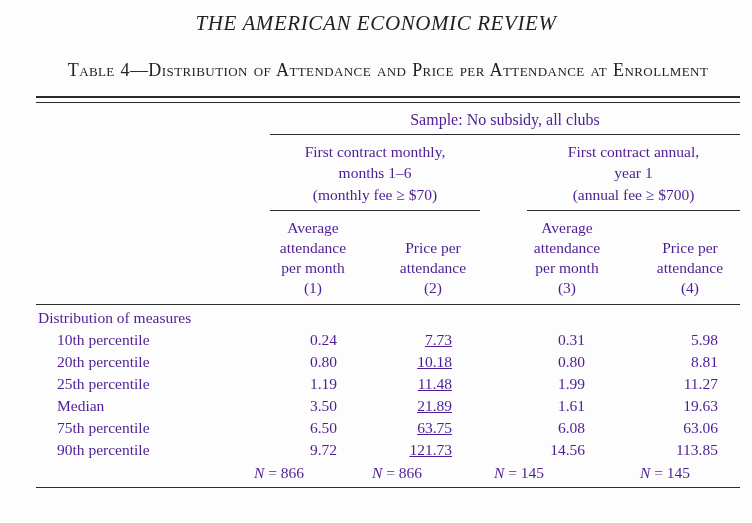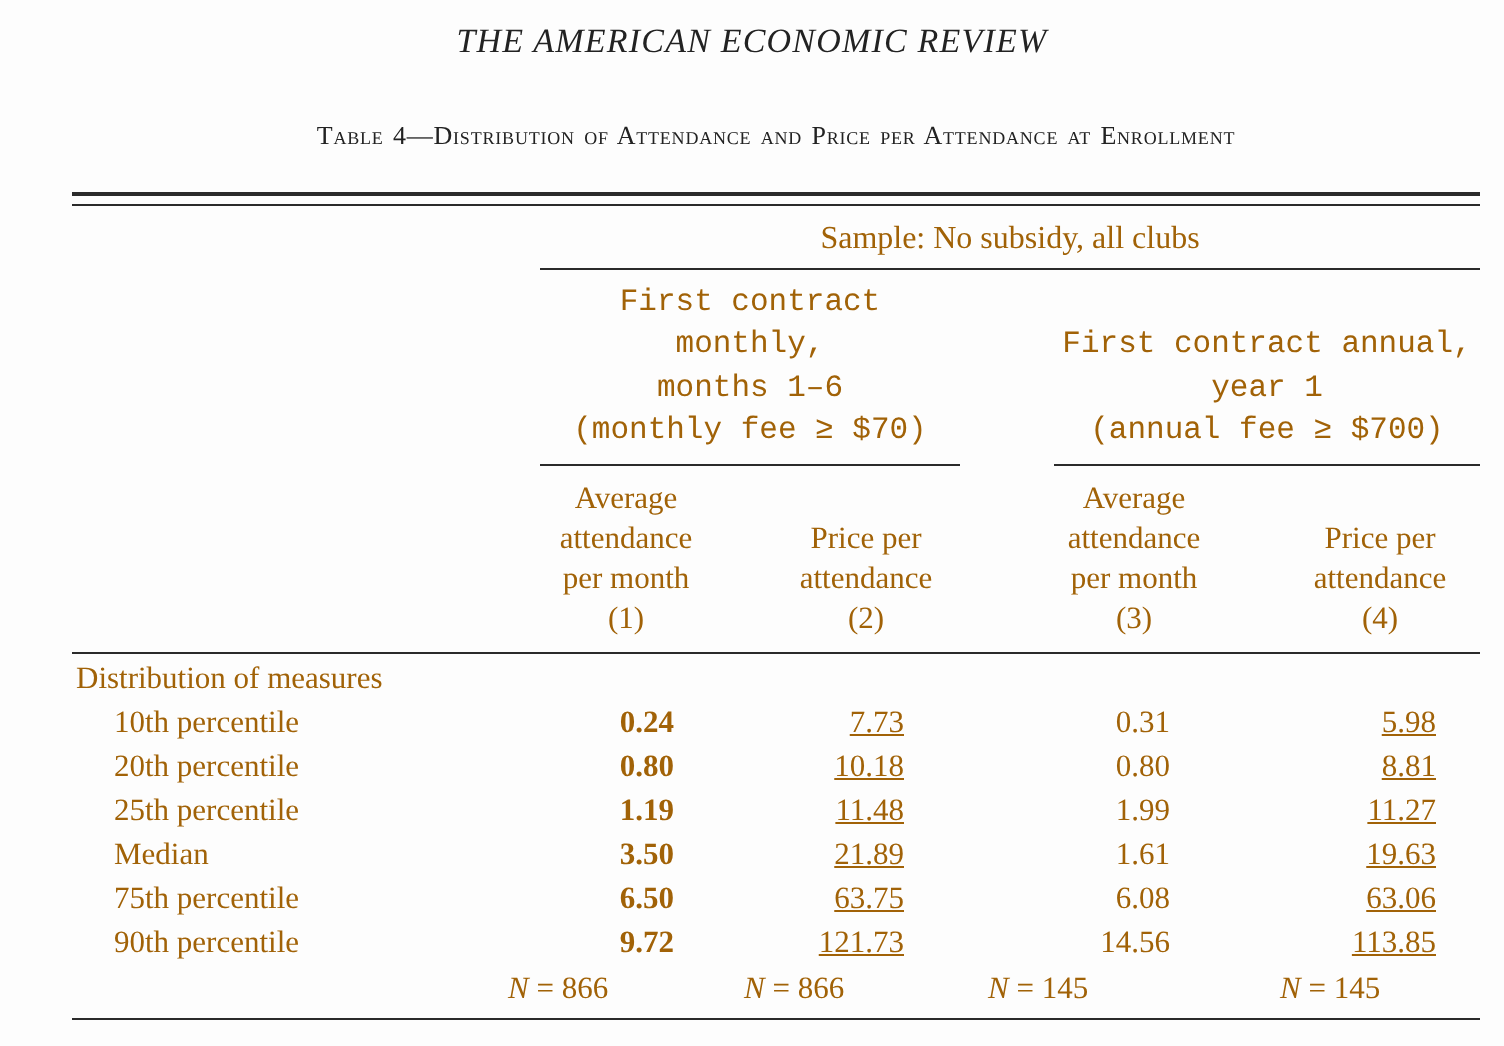"THE AMERICAN ECONOMIC REVIEW" .journal-title { font-size: 17px -> 21px }
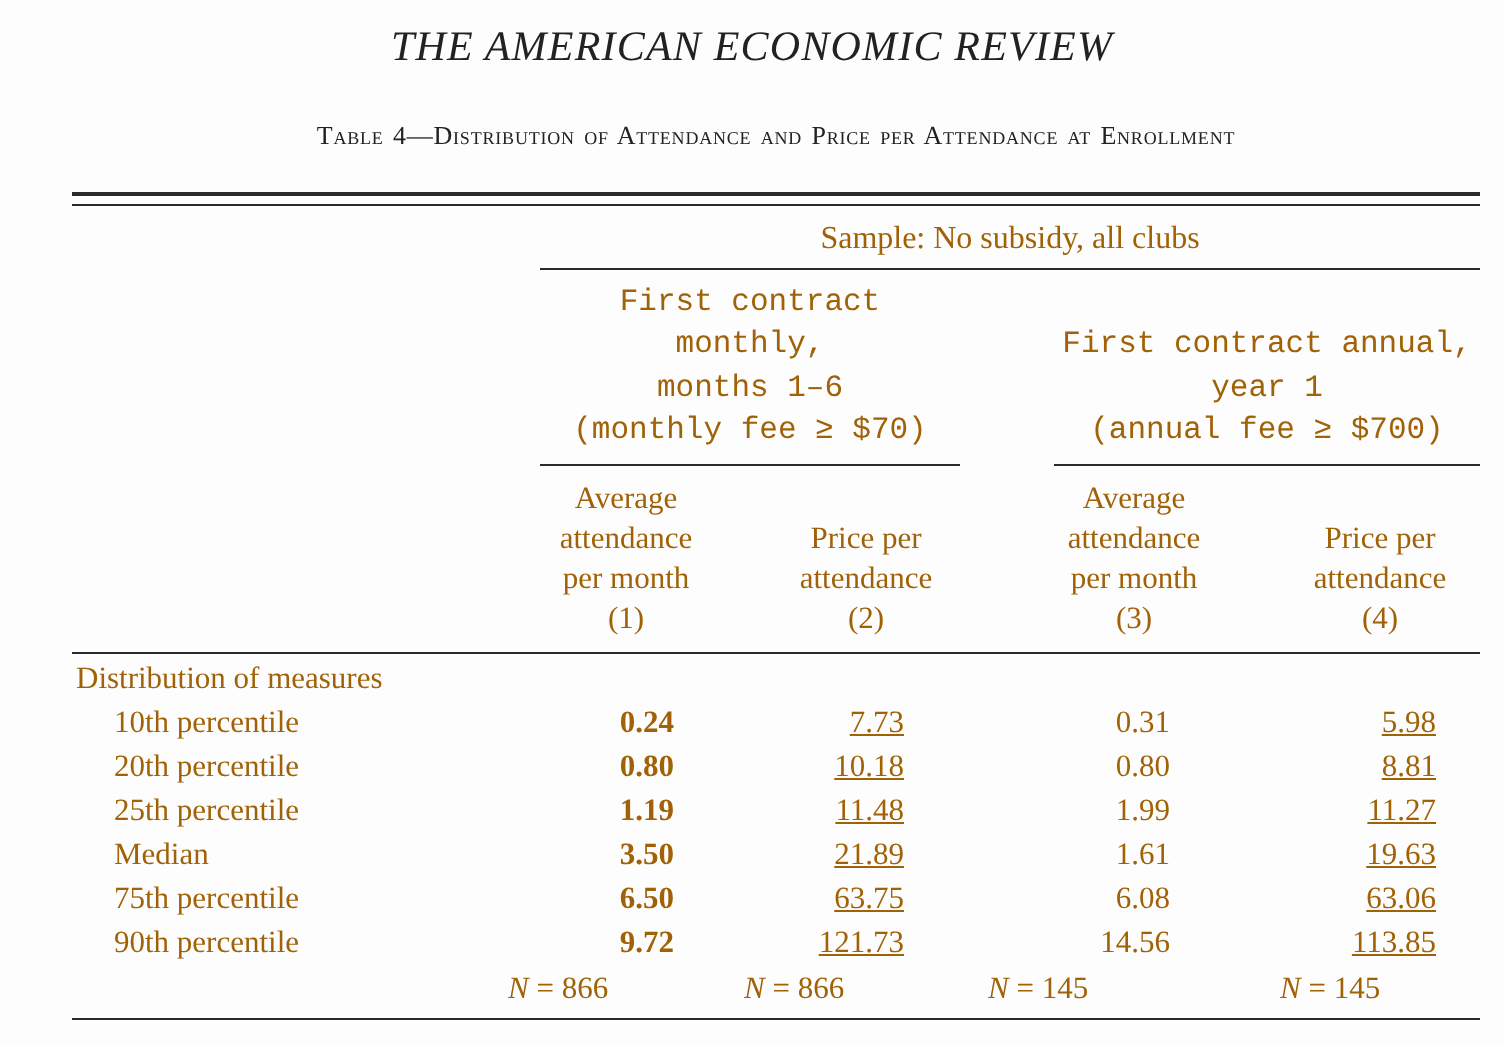"Table 4—Distribution of Attendance and" .table-caption { font-size: 13px -> 18px }
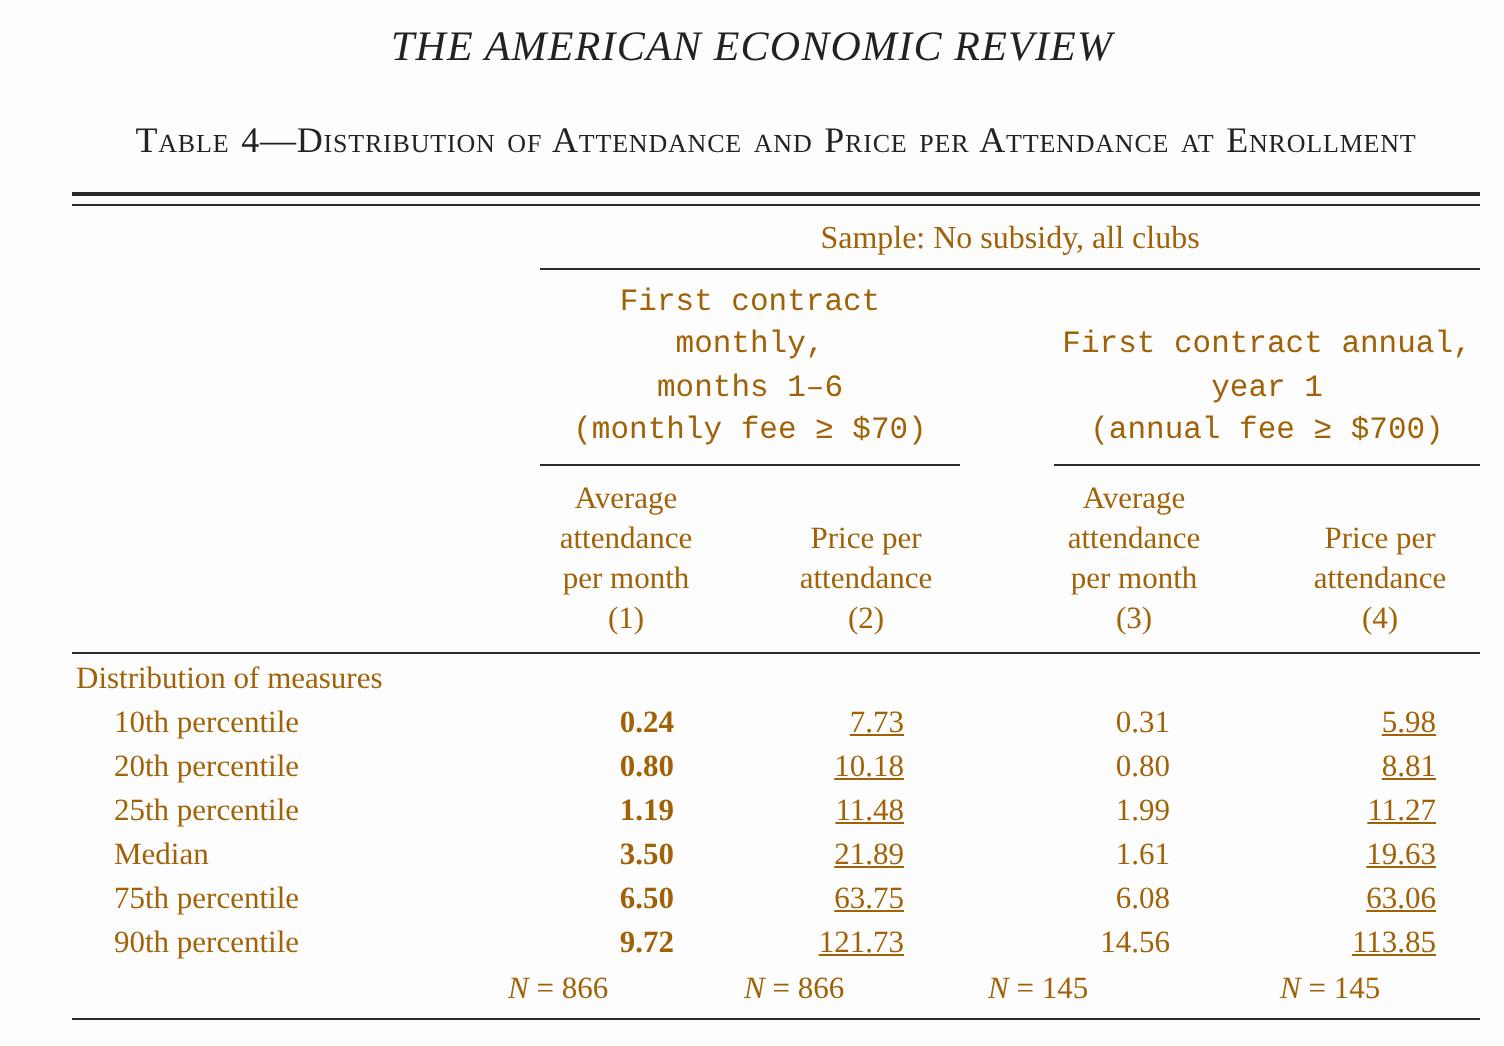"Sample: No subsidy, all clubs" td { color: #a16207 -> #4c1d95 }
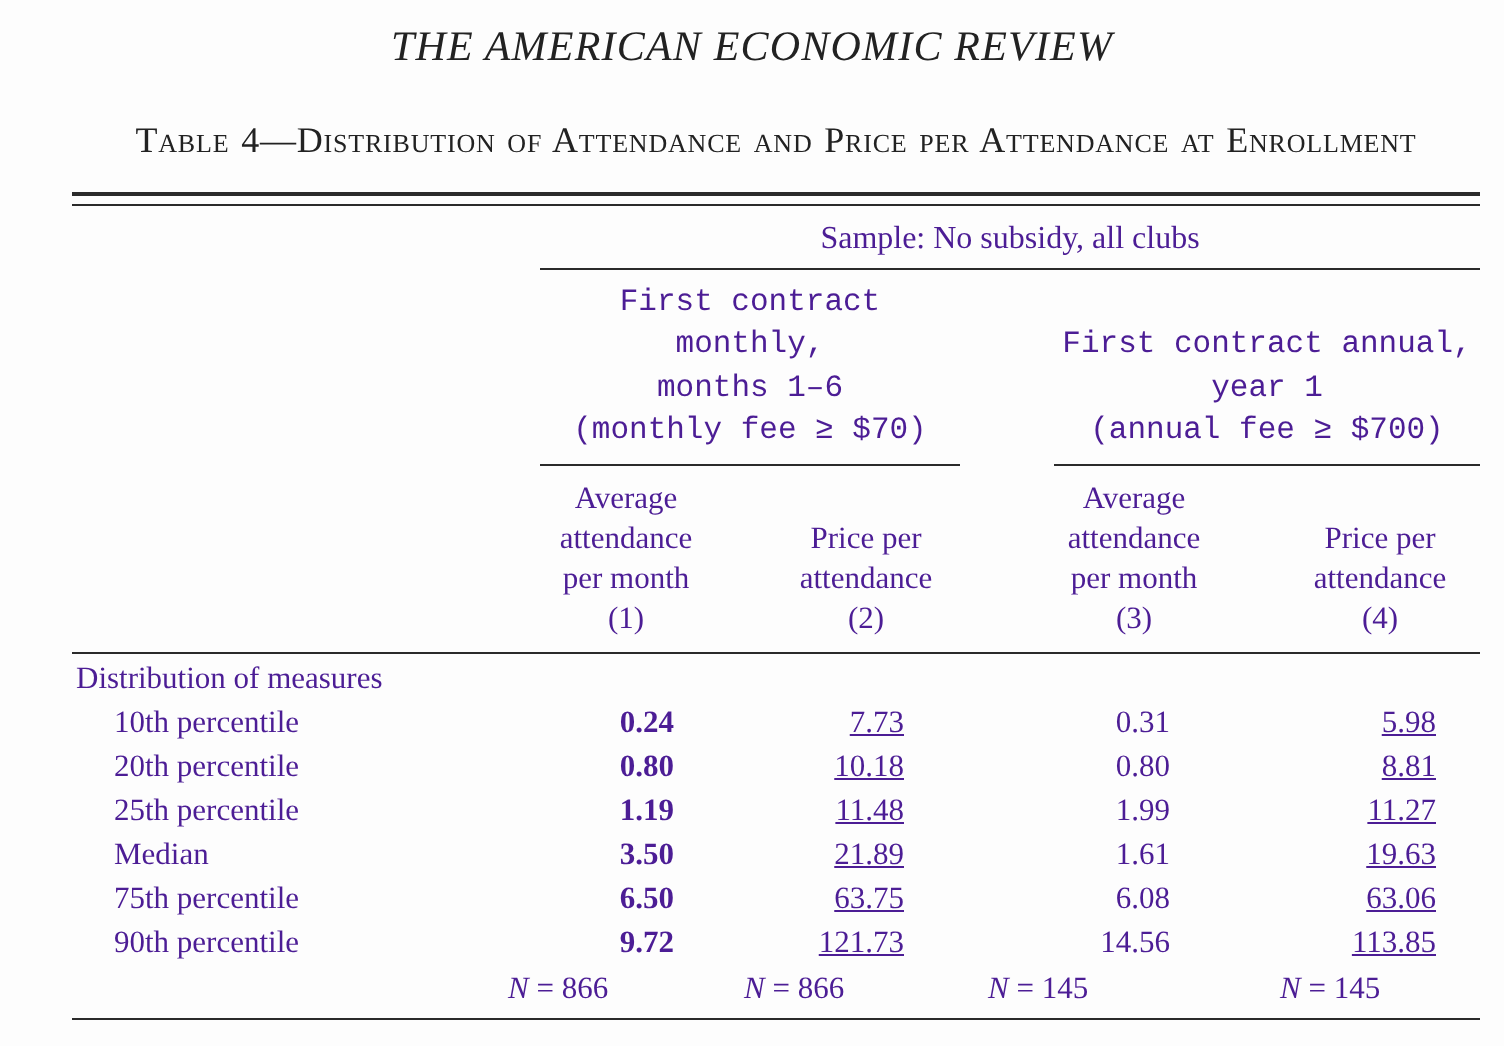"First contract monthly," .group-cell { font-family: Liberation Mono, monospace -> none }
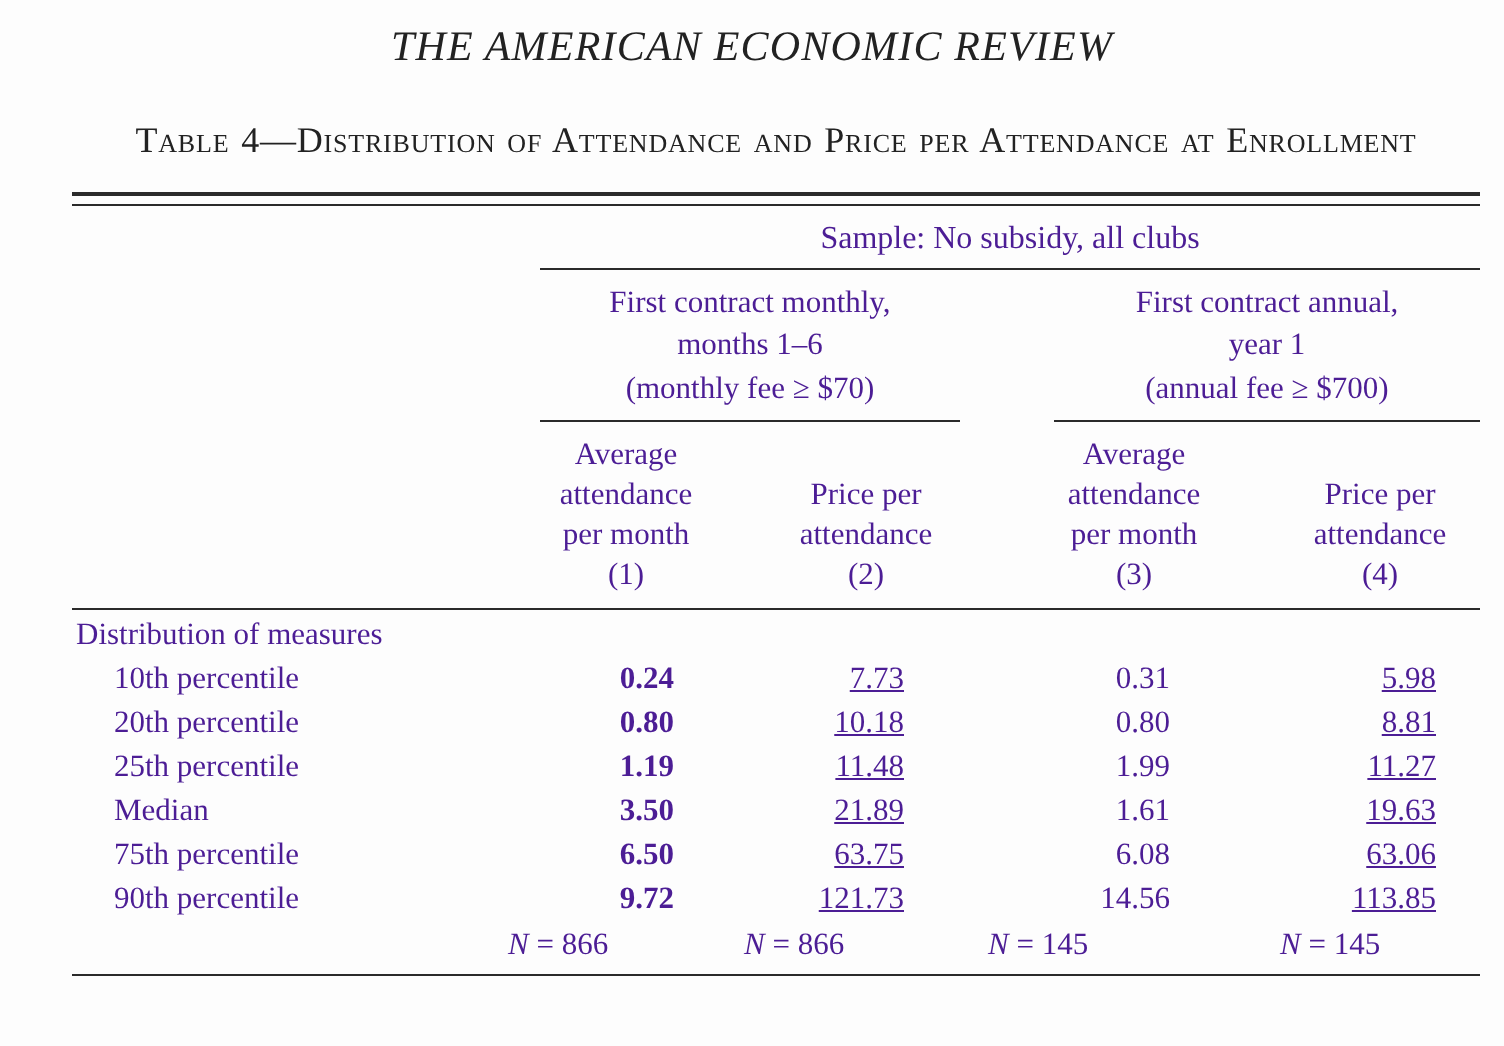"0.24" .c1 { font-weight: bold -> none }
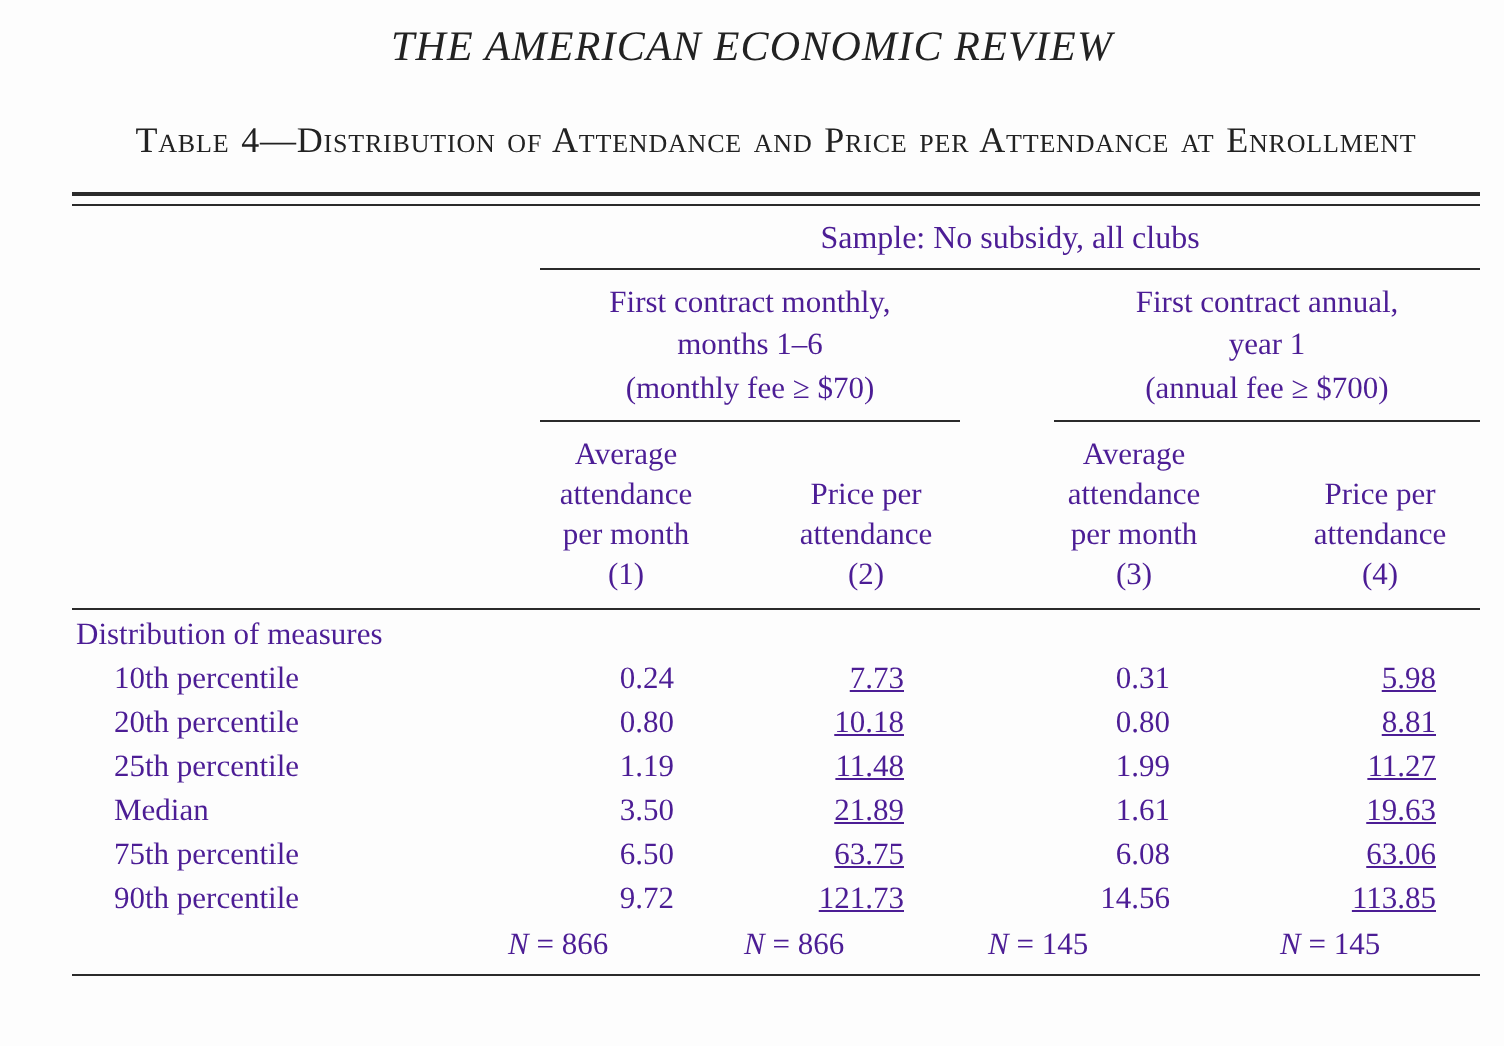"5.98" .c4 { text-decoration: underline -> none }
